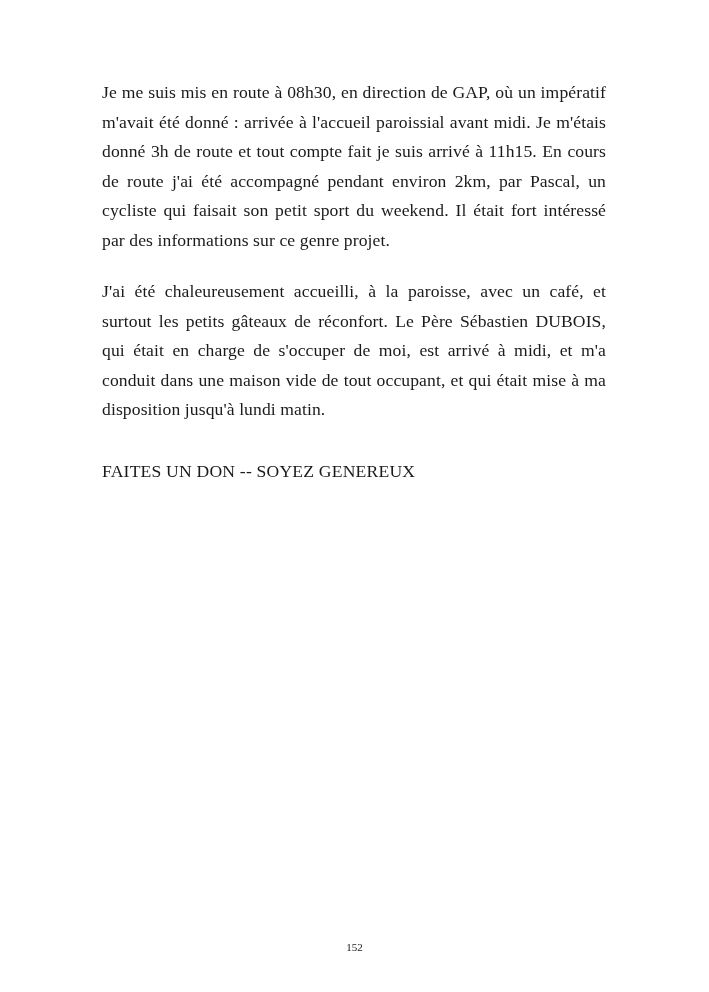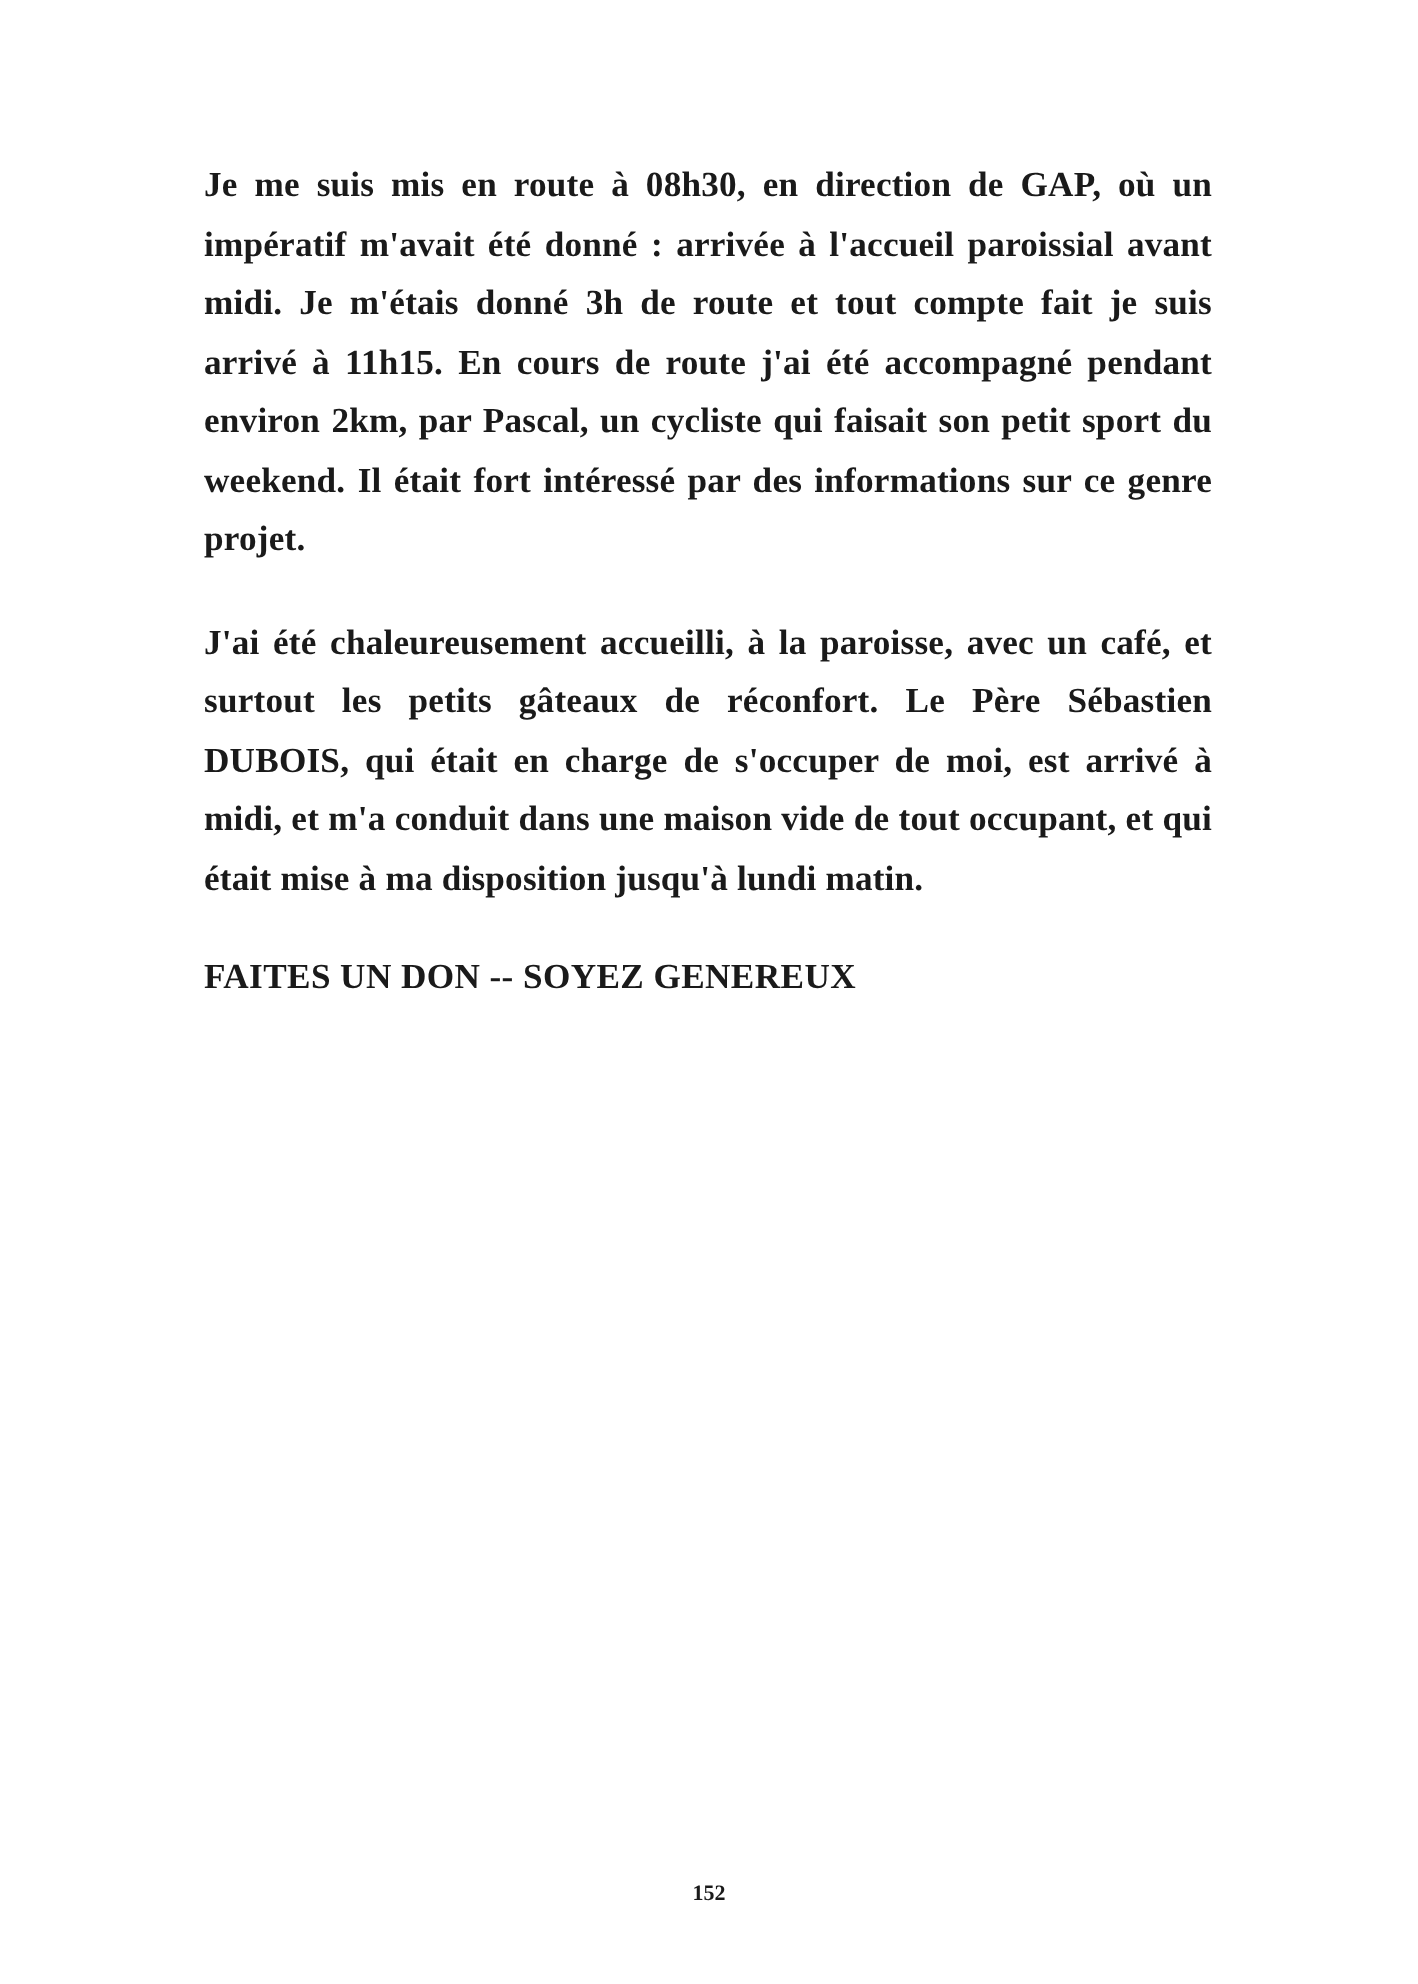"Je me suis mis en" .page { font-weight: bold -> none }
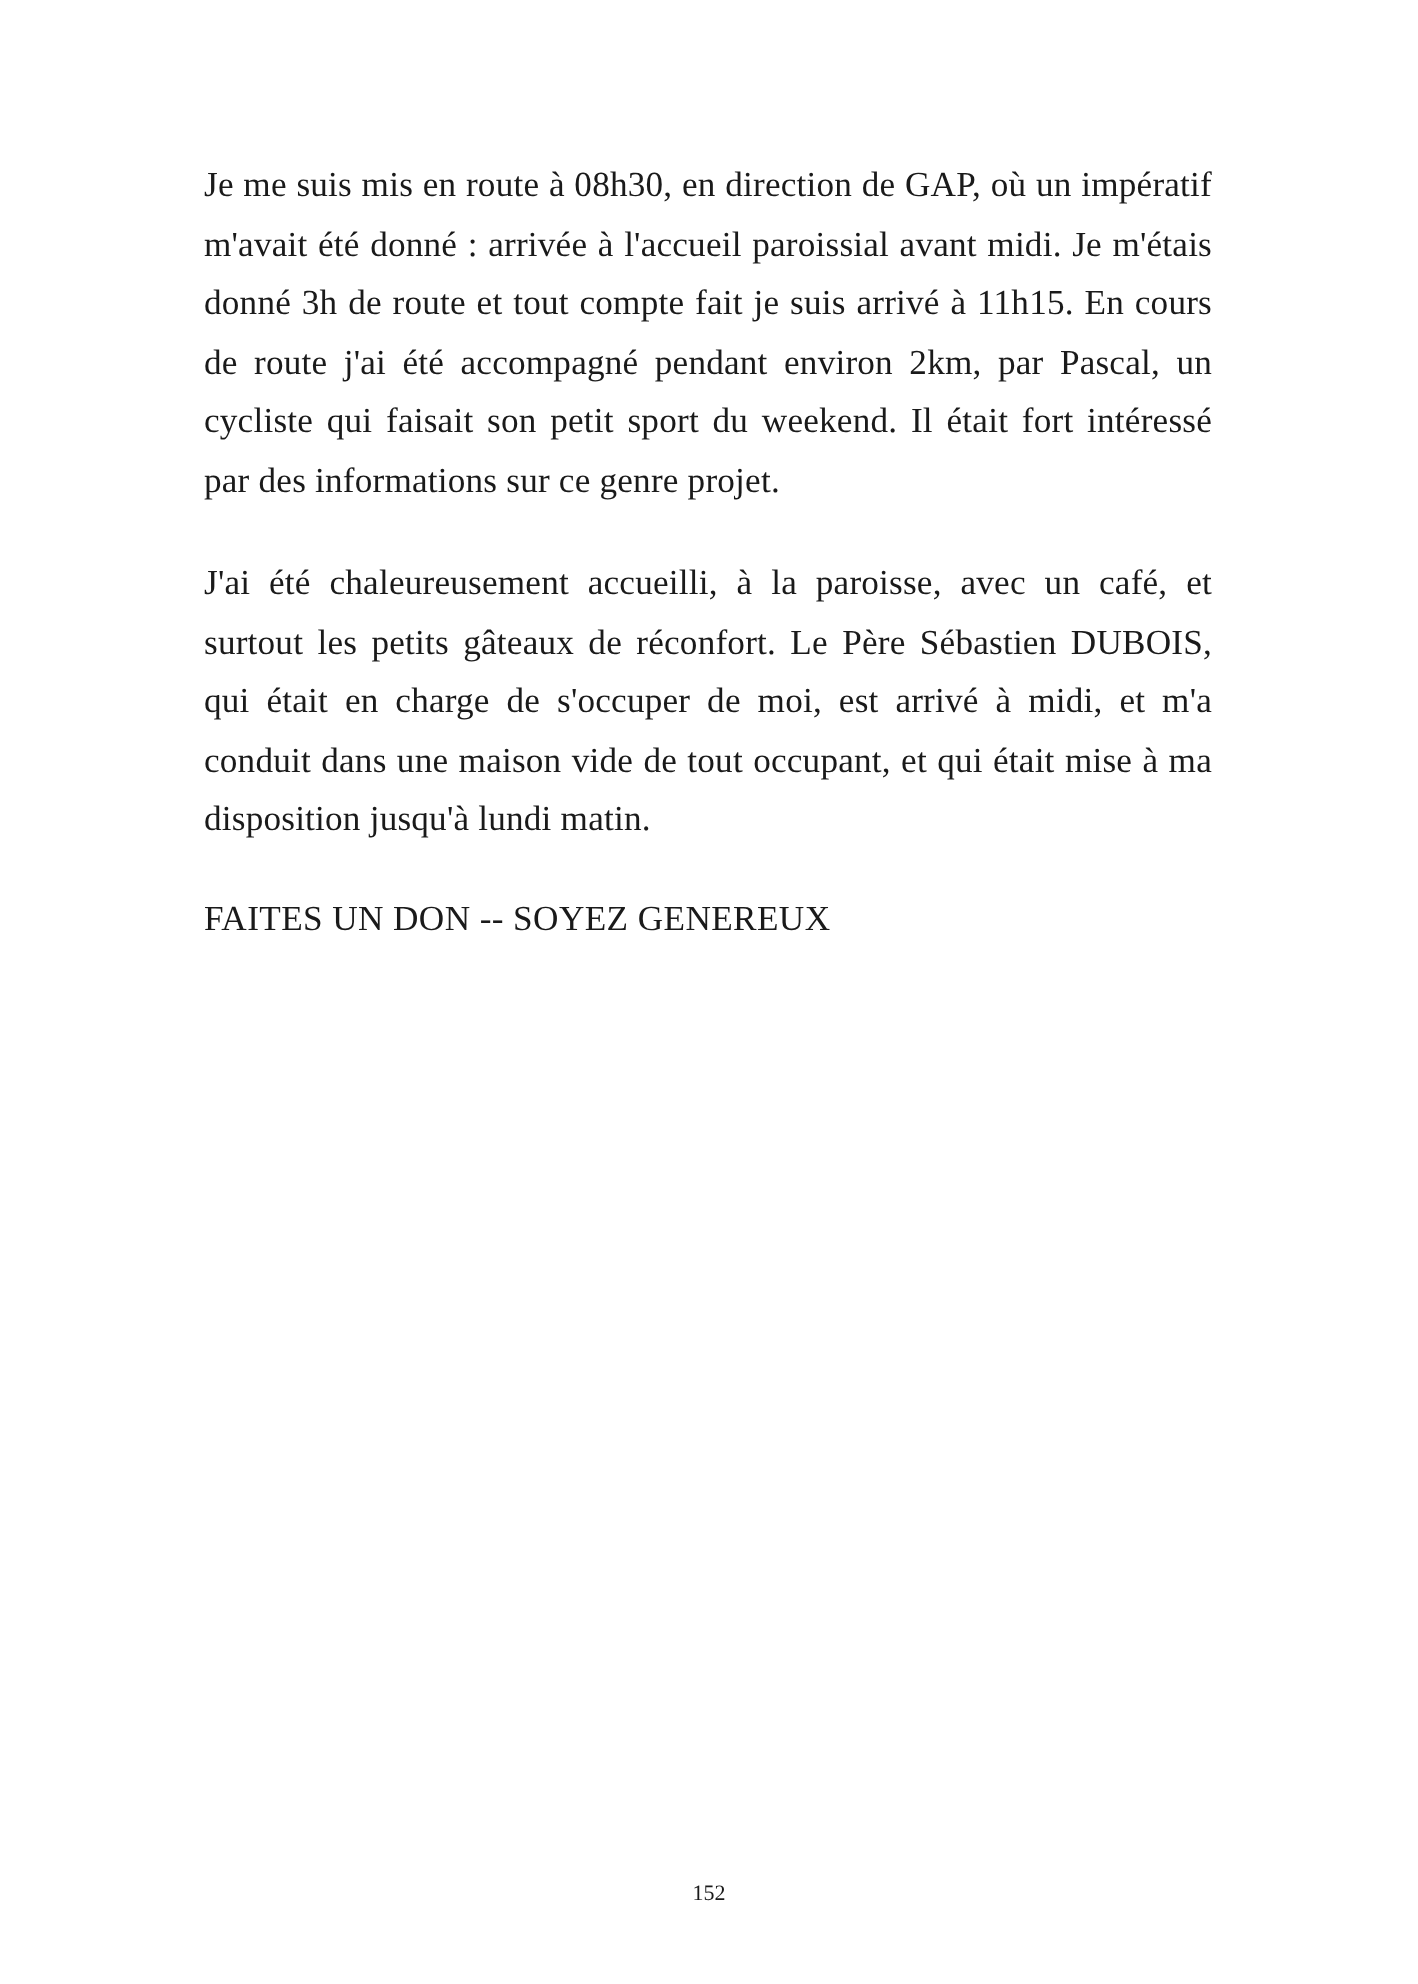"FAITES UN DON -- SOYEZ" .closing { margin-top: 20px -> 32px }
